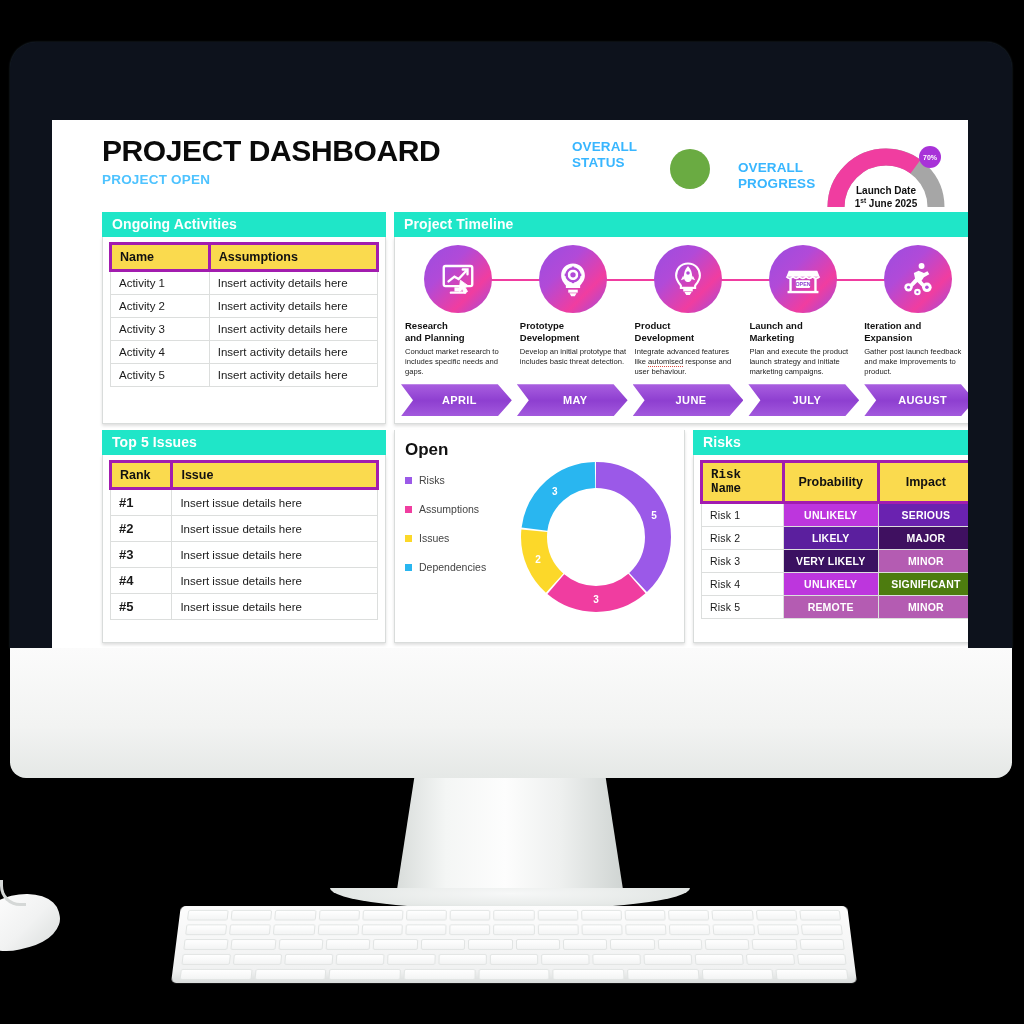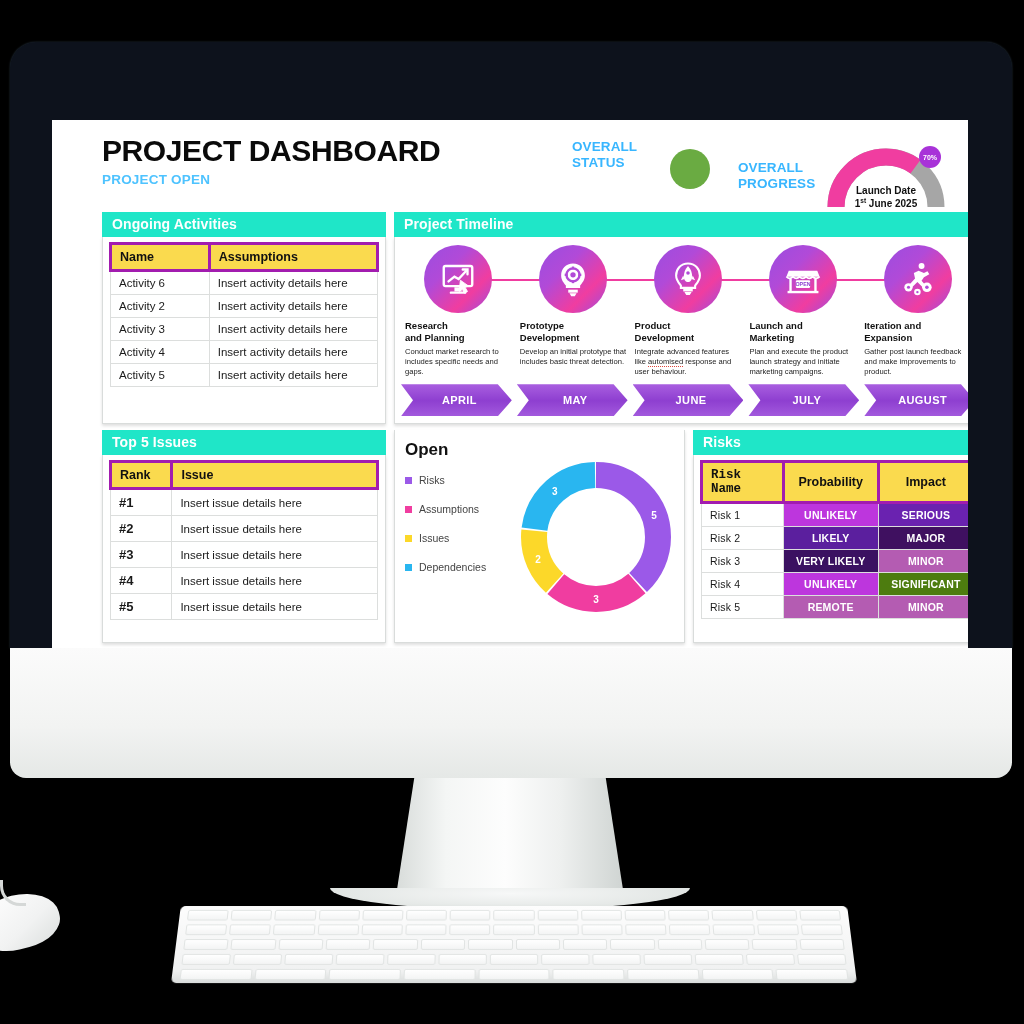"Activity 6" td { text: 6 -> 1 }
